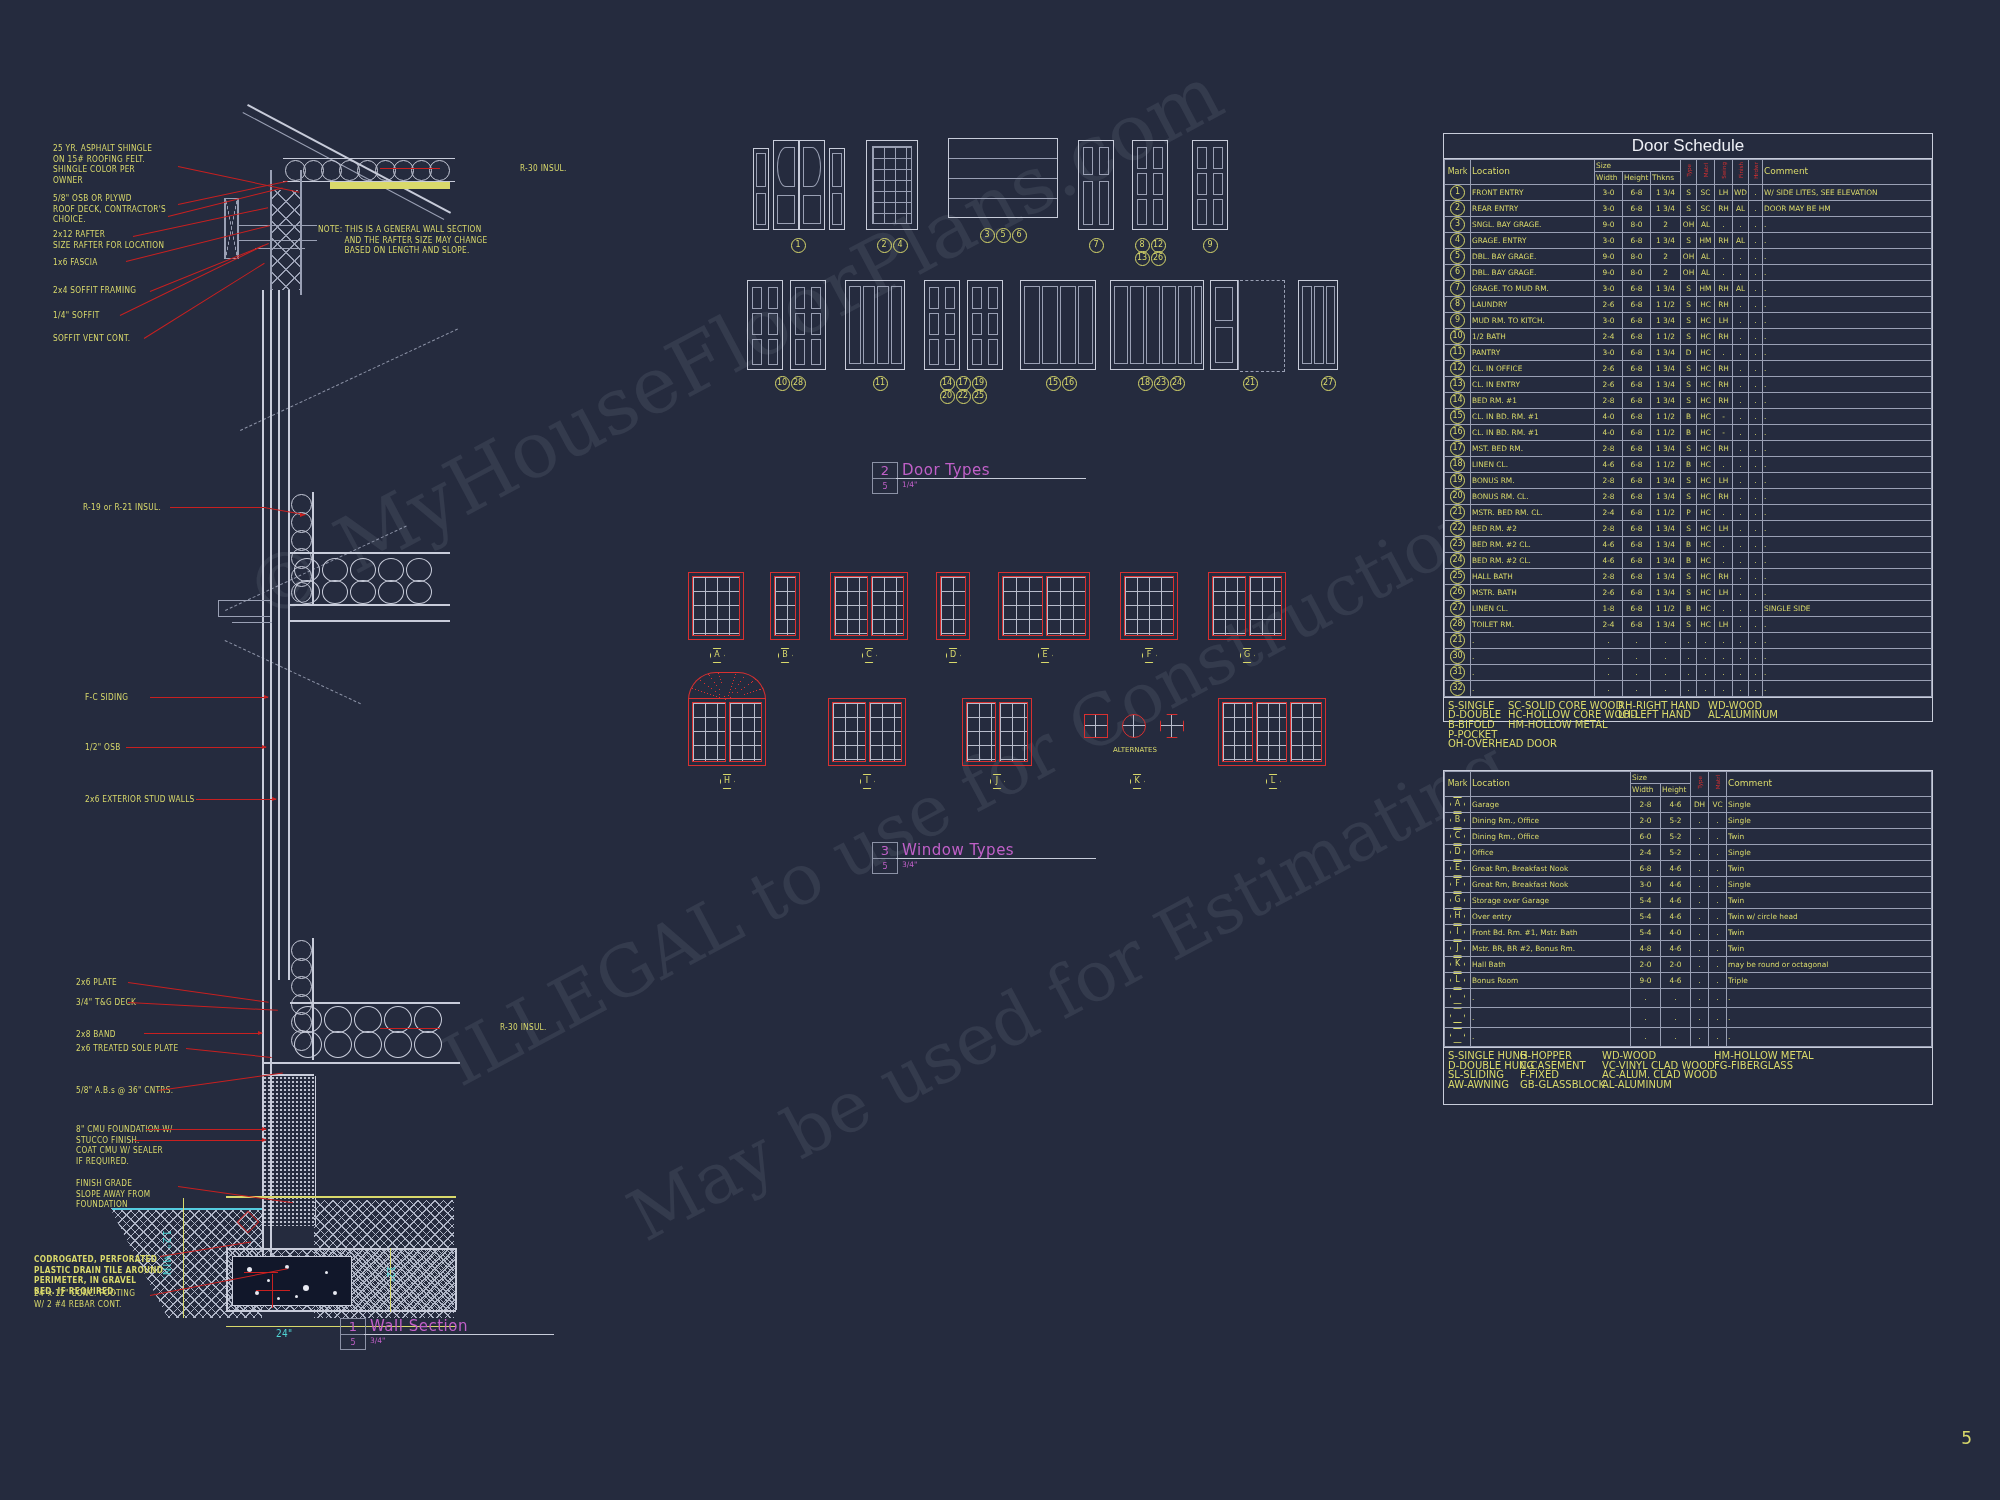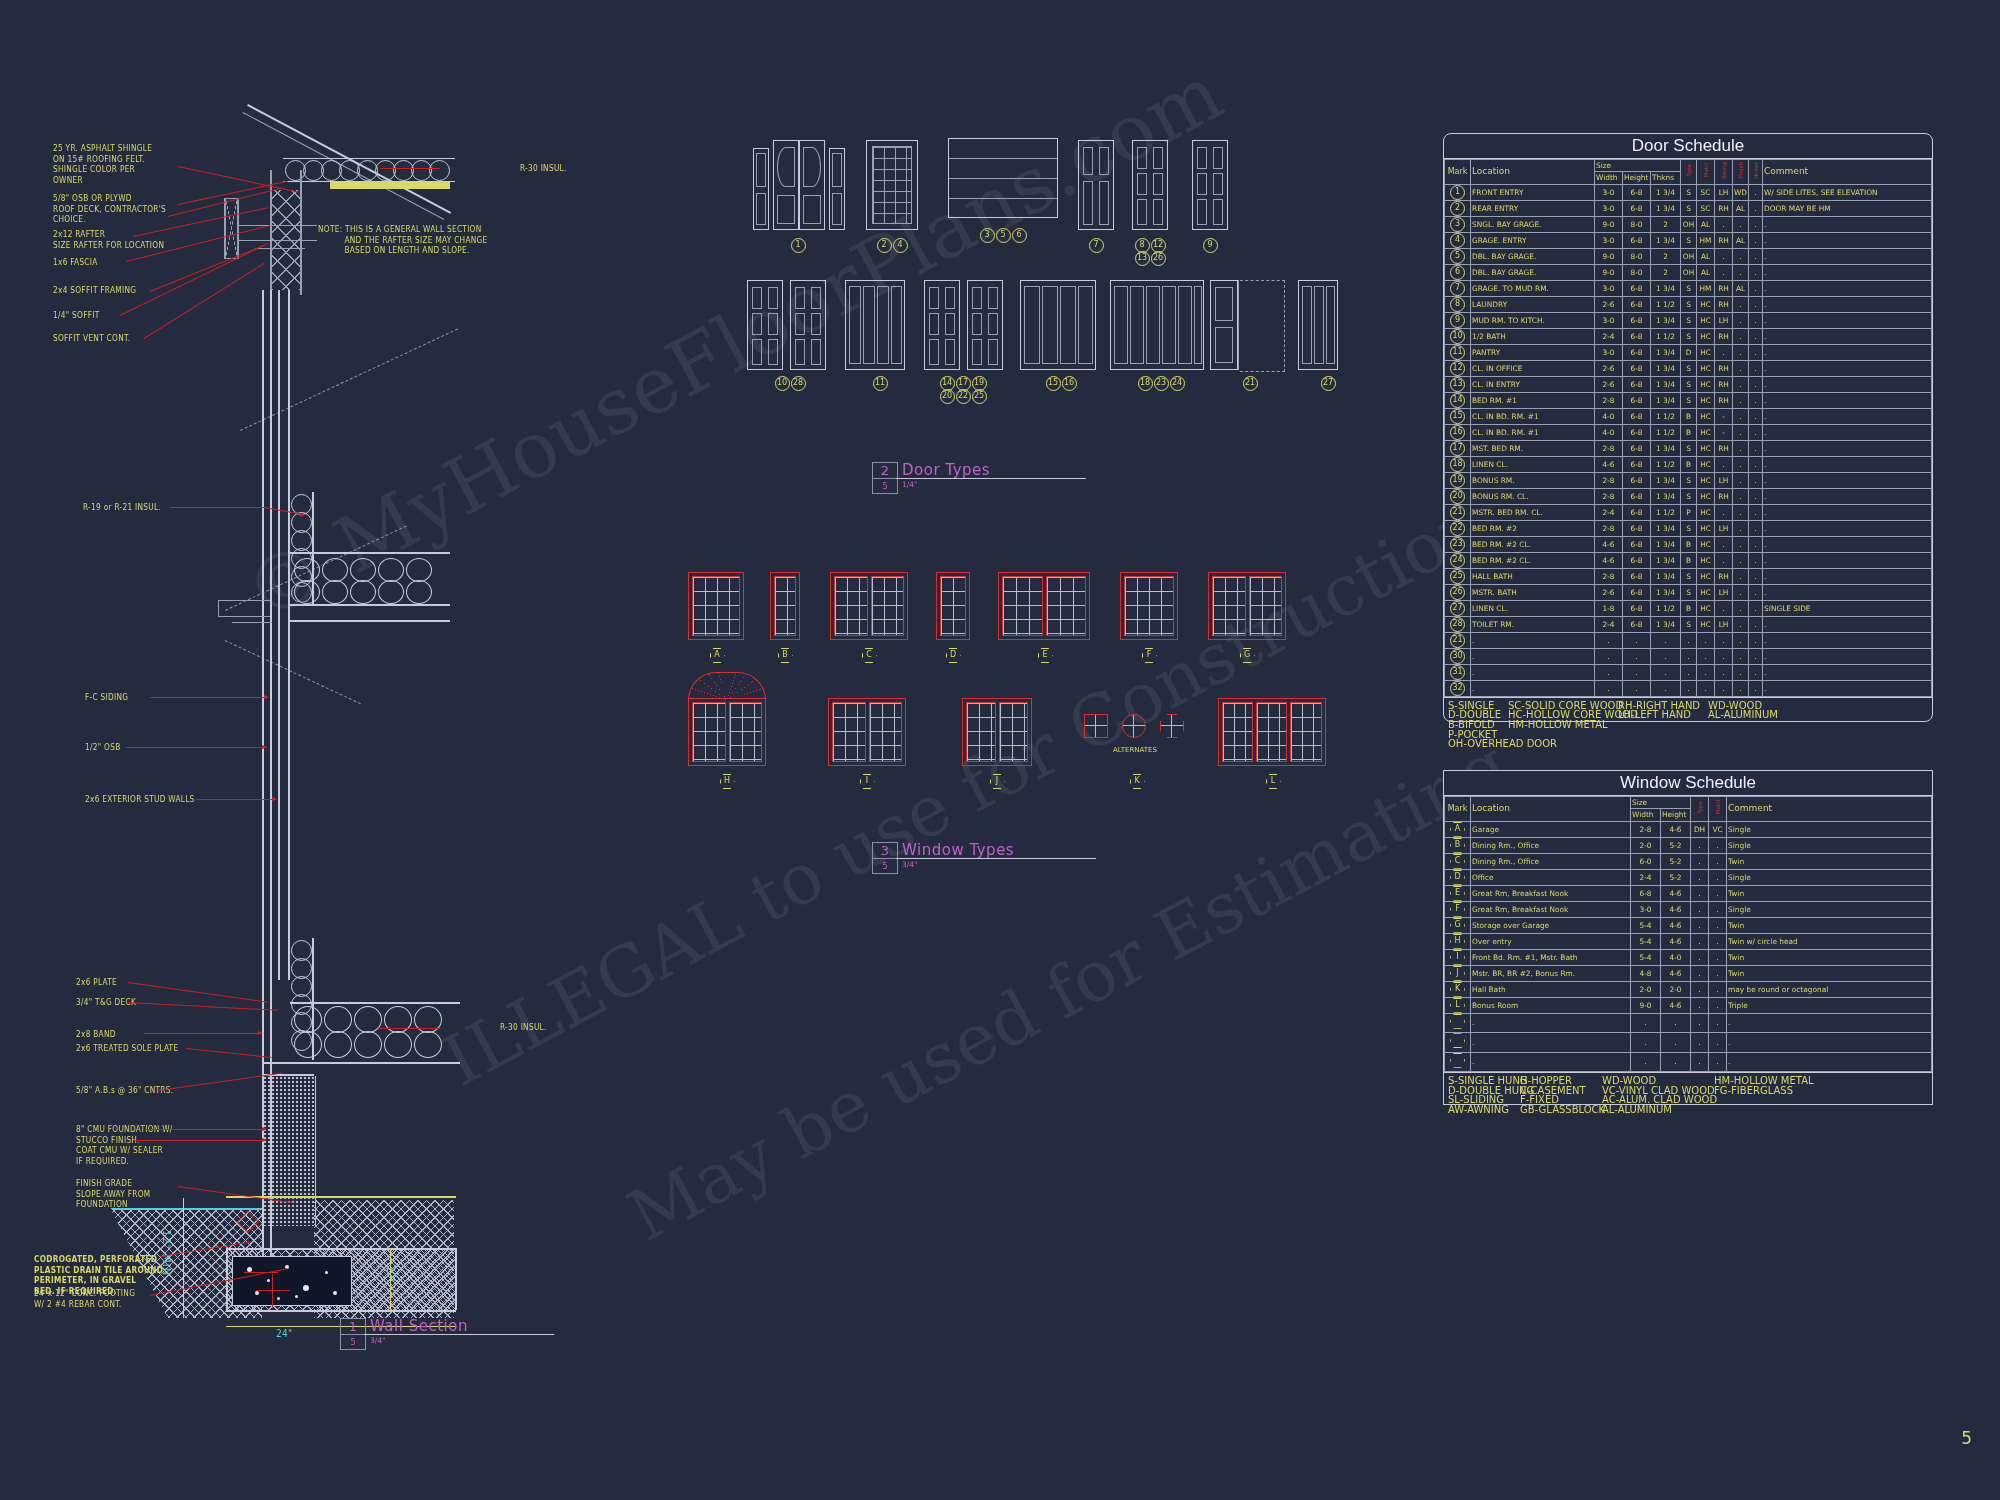"Door Schedule" div.sched { border-radius: 8px -> none }
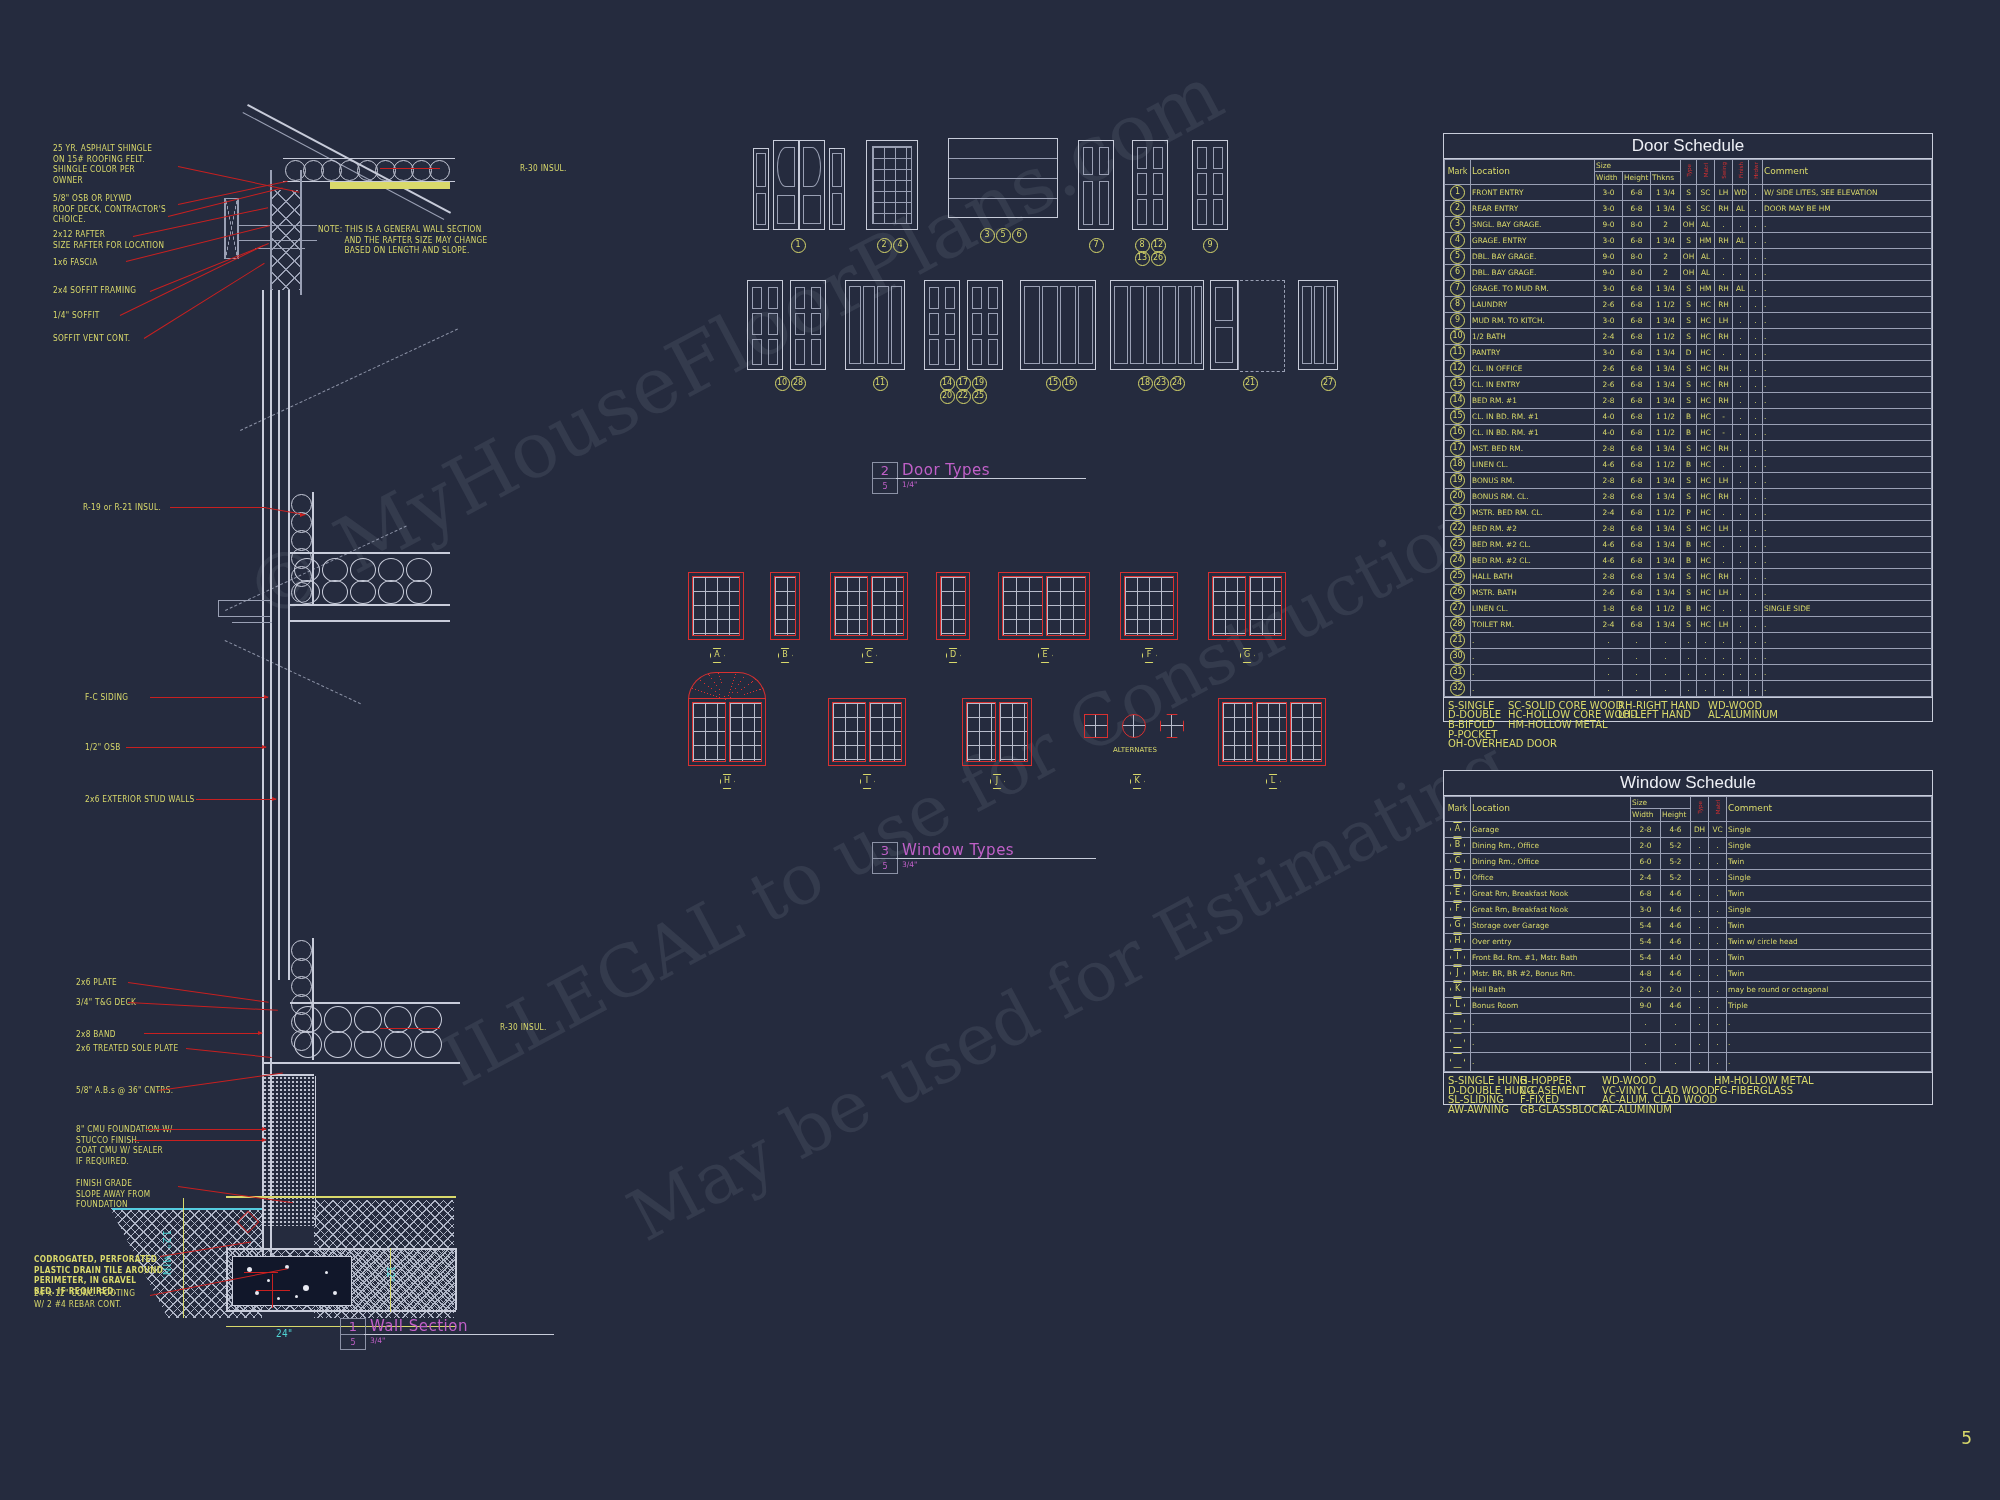"Window Schedule" div.cap { html: <div>Window Schedule</div> -> none }
